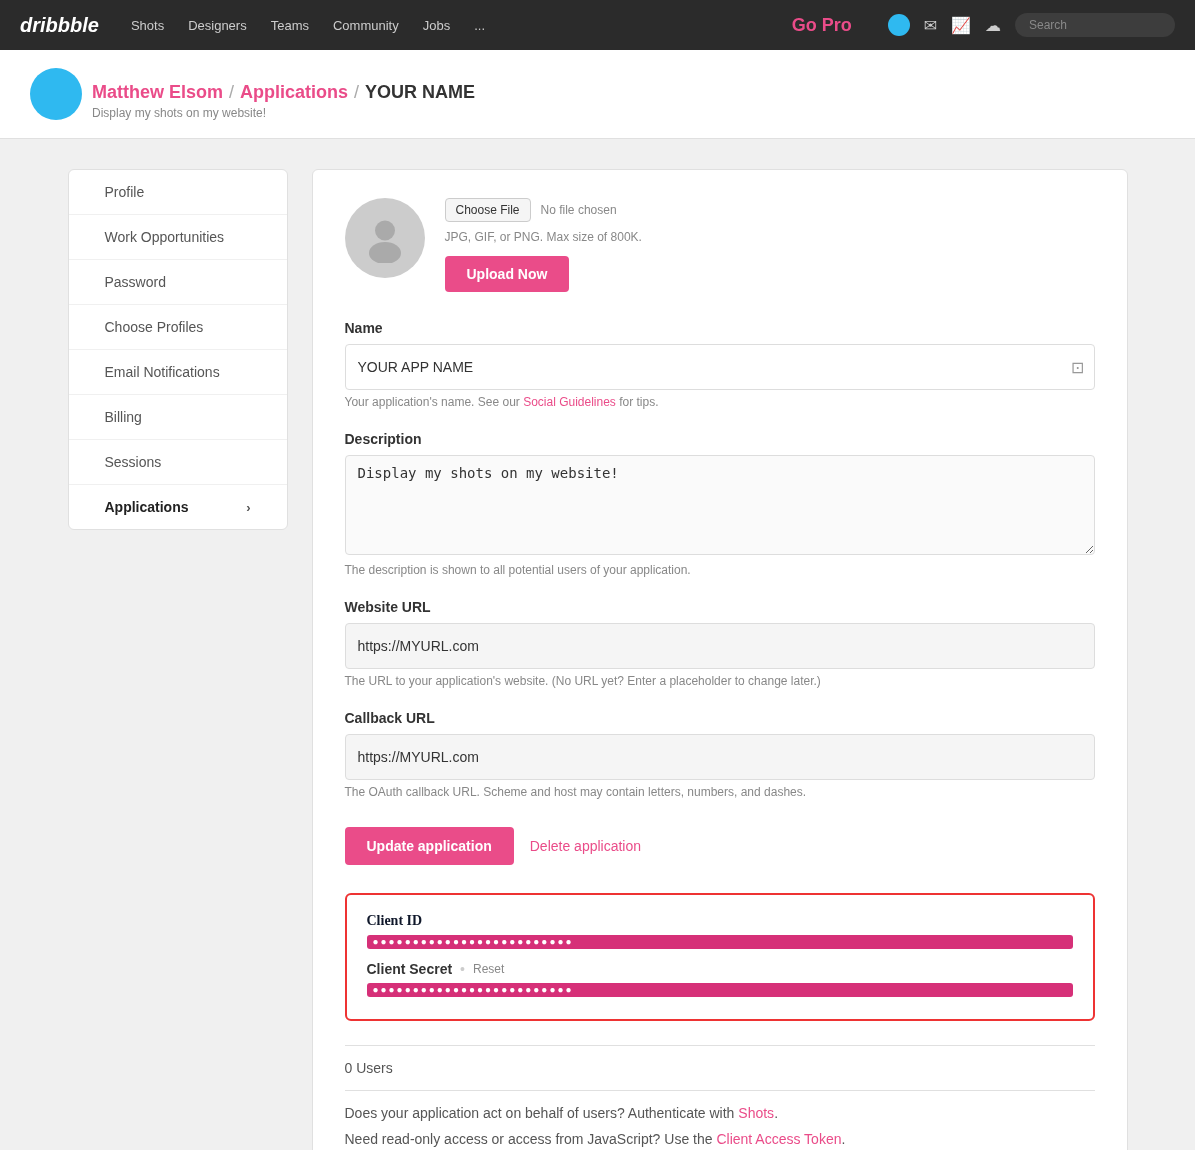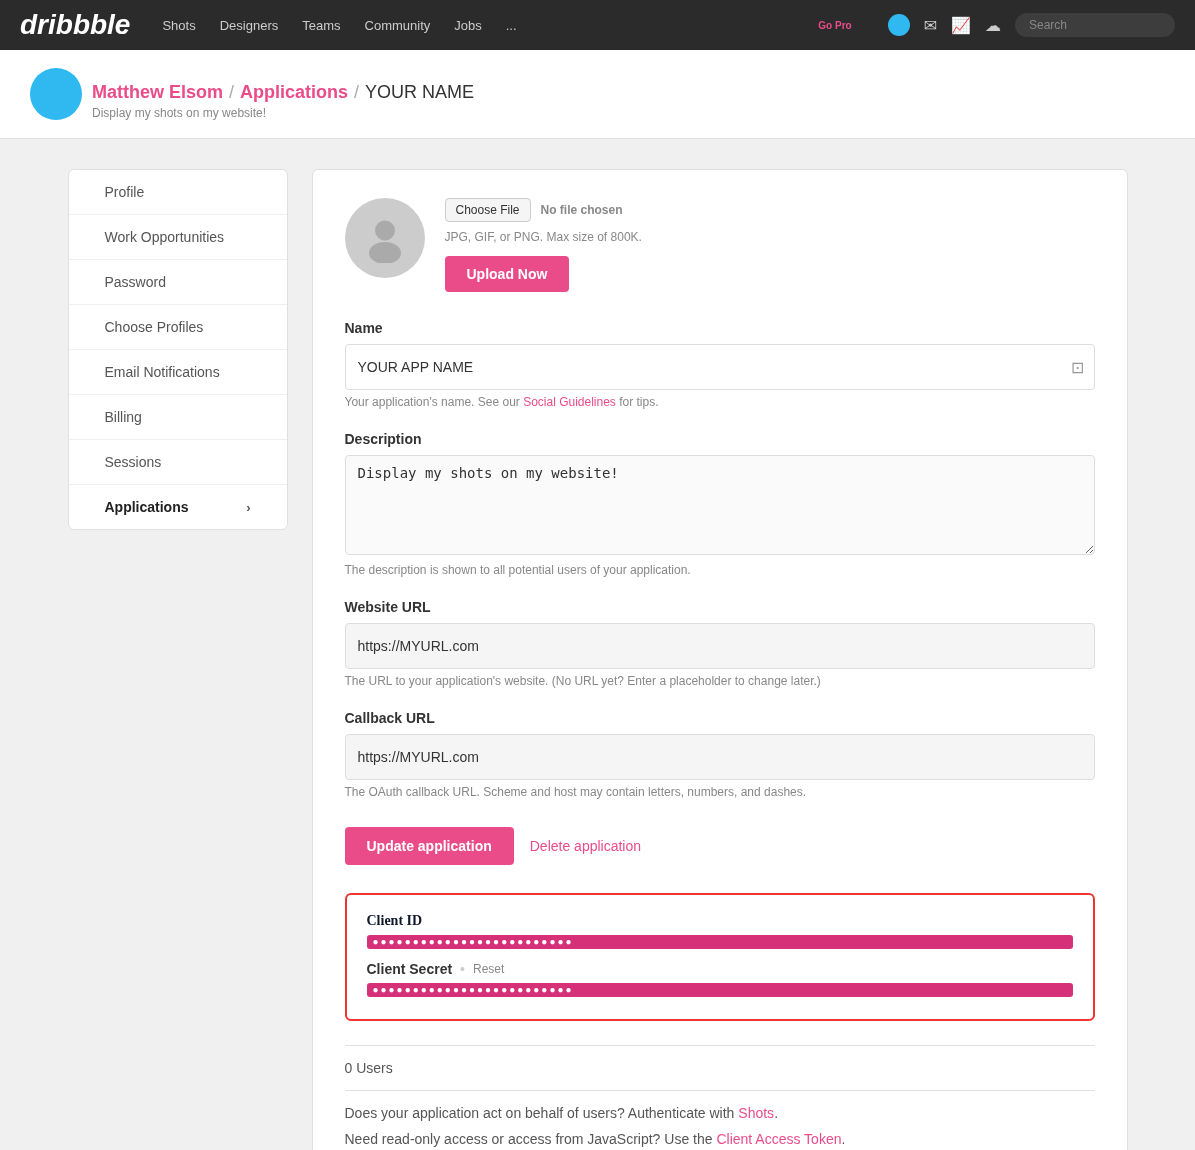"dribbble" .nav-logo { font-size: 28px -> 20px }
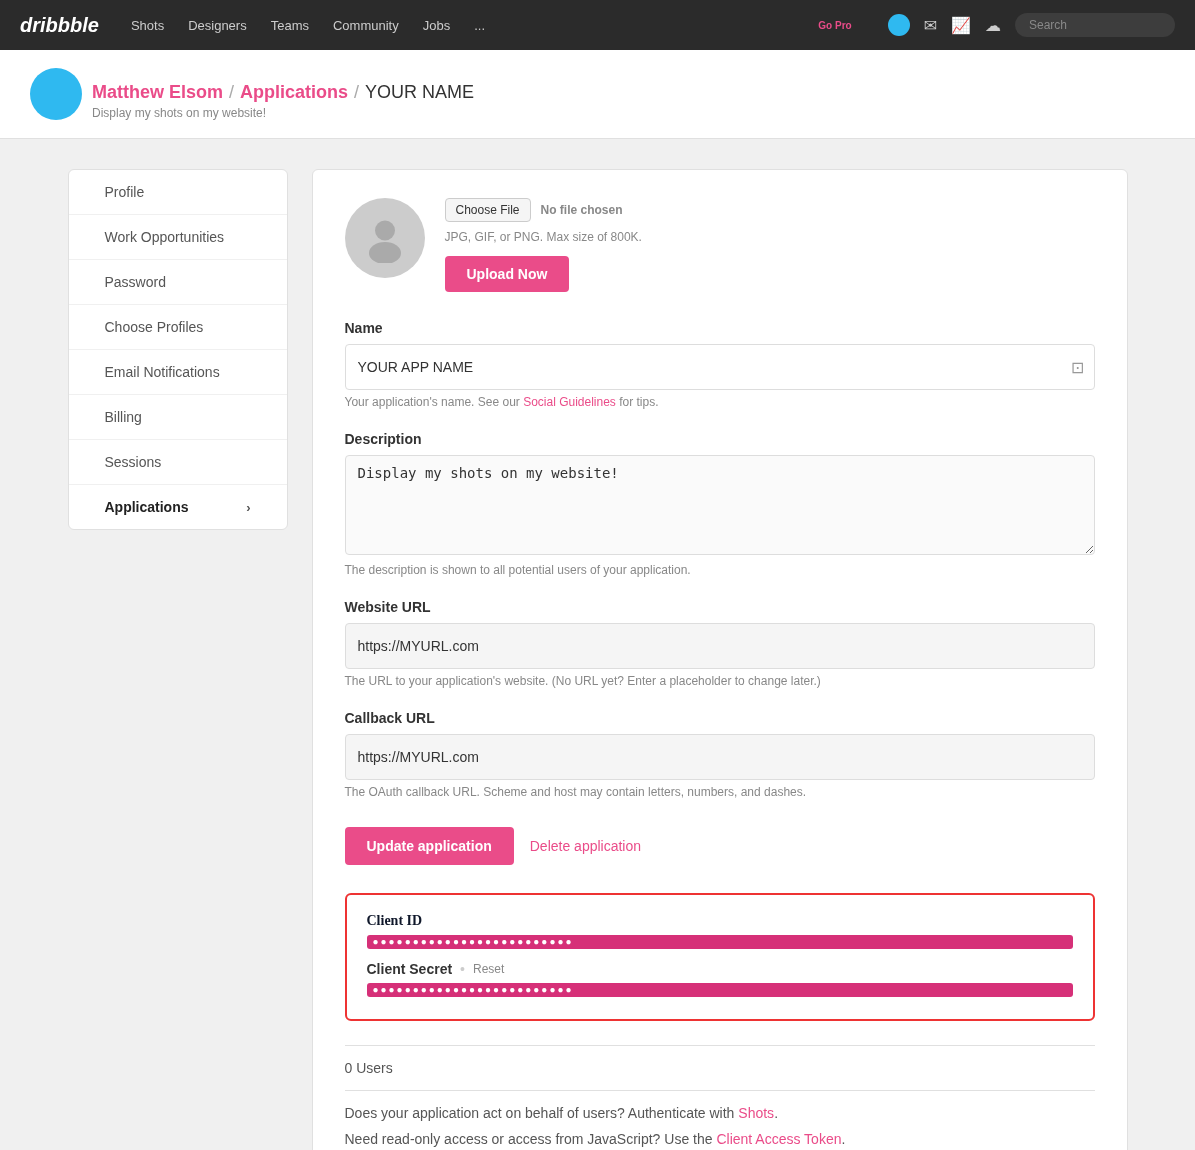"Go Pro" .nav-go-pro { font-size: 10px -> 18px }
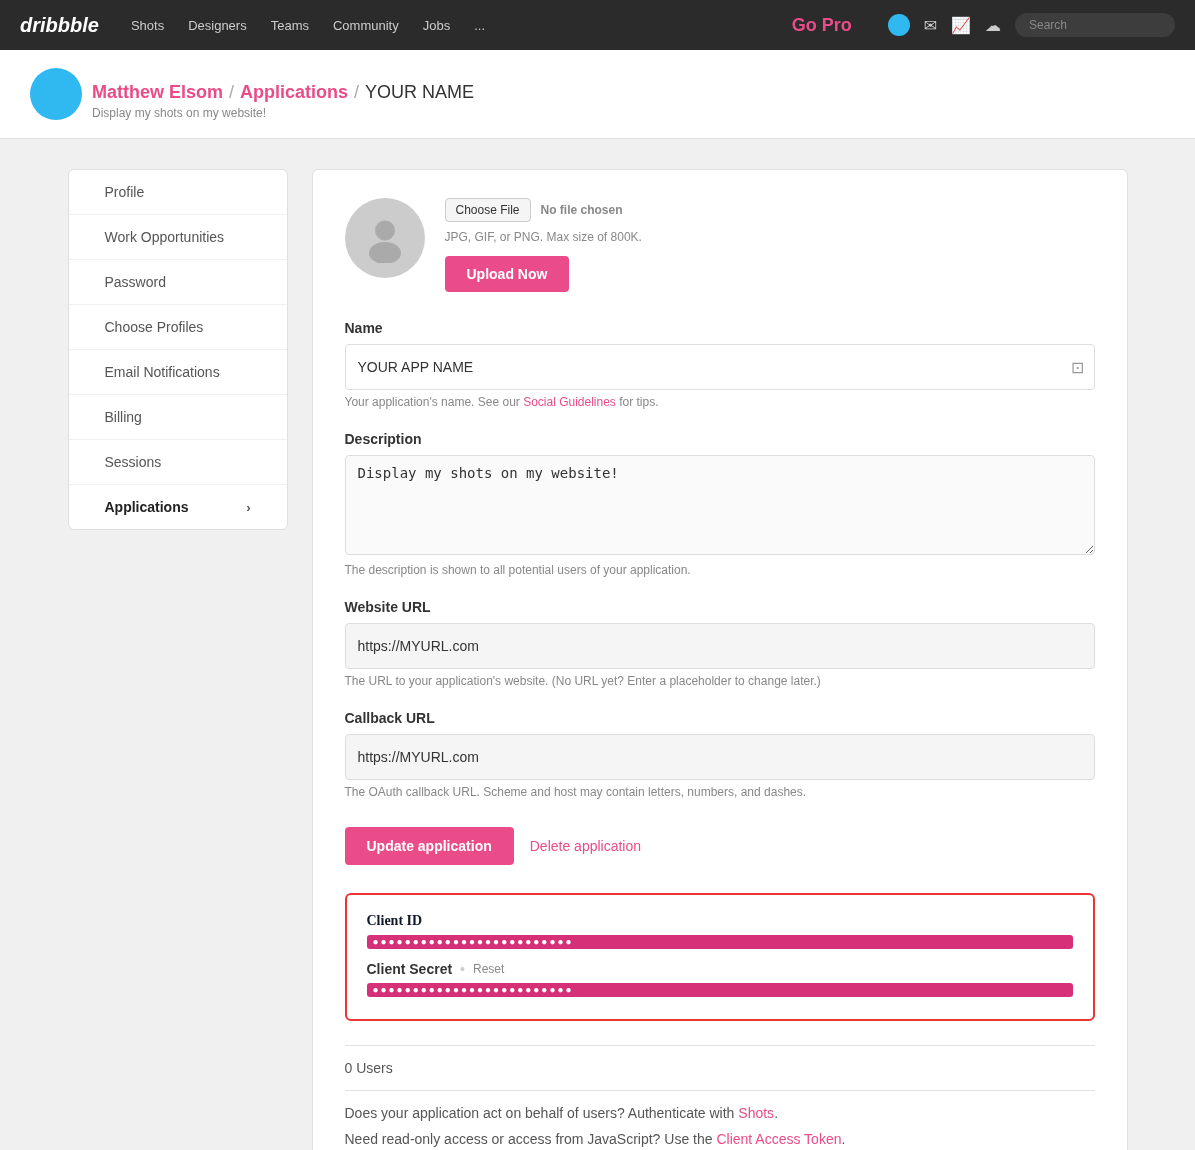"YOUR NAME" .breadcrumb-current { font-weight: 400 -> 700 }
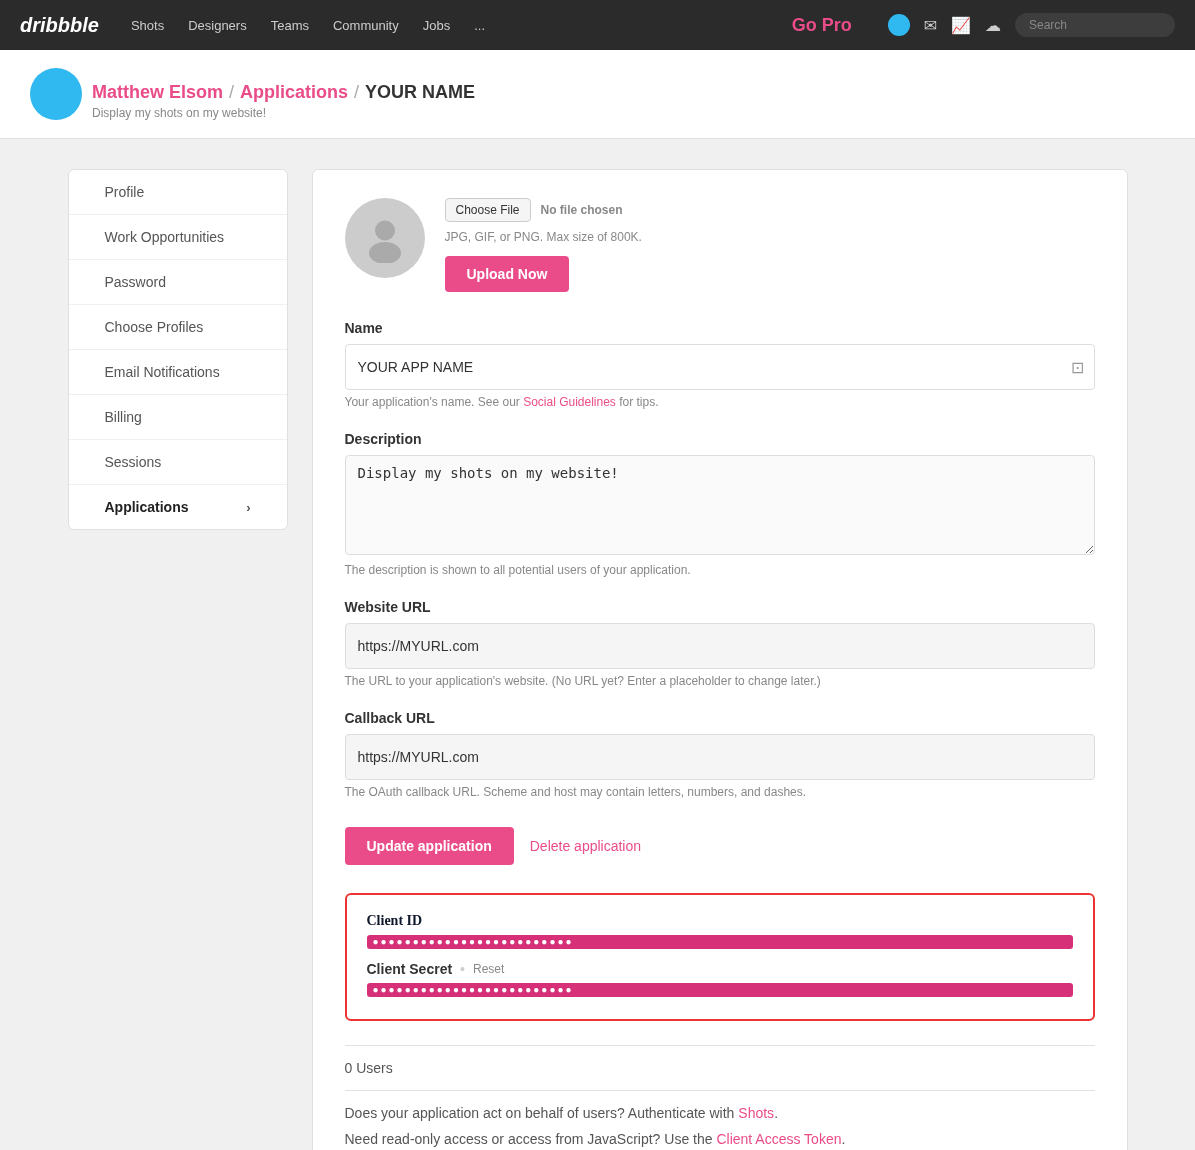"No file chosen" .no-file-text { font-weight: bold -> none }
